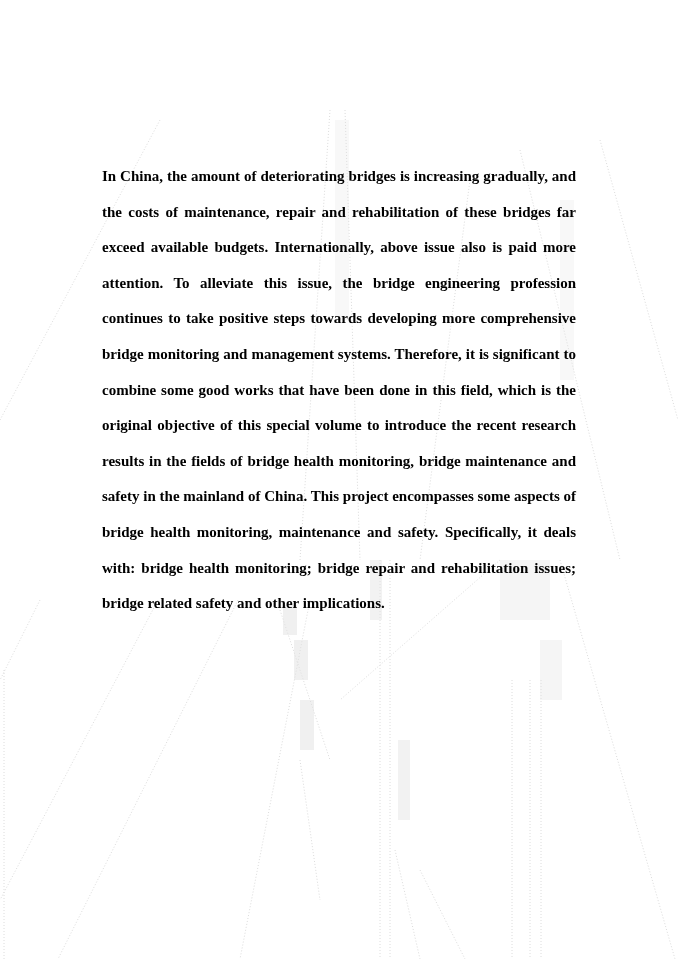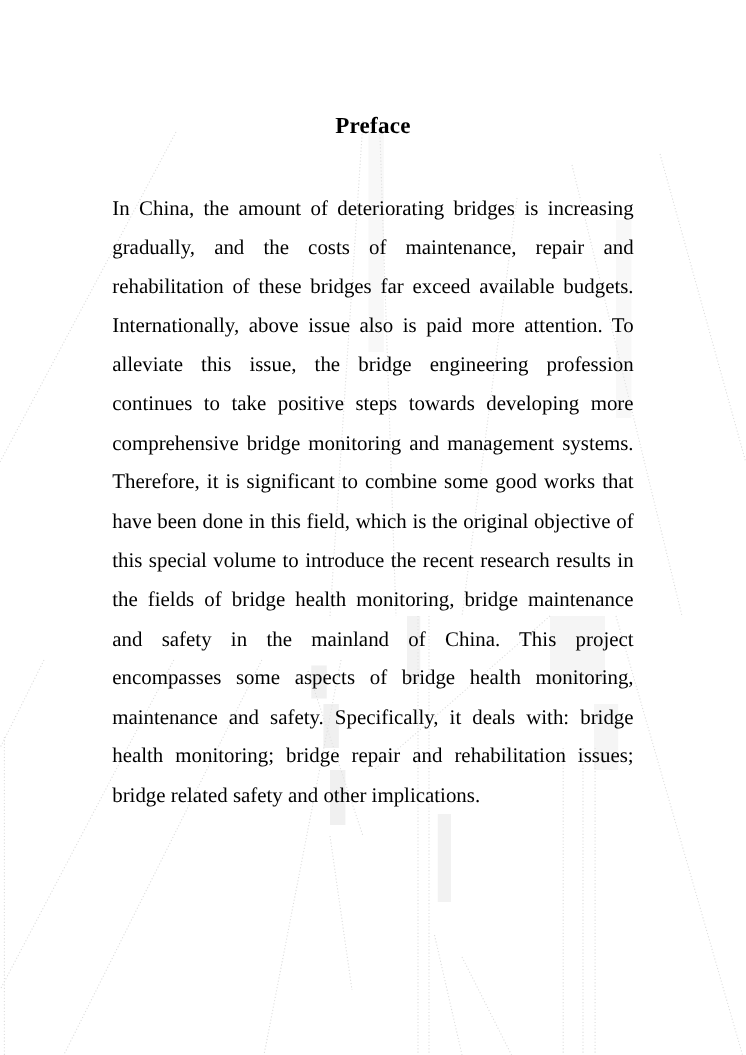"Preface" h1.title { html: <h1>Preface</h1> -> none }
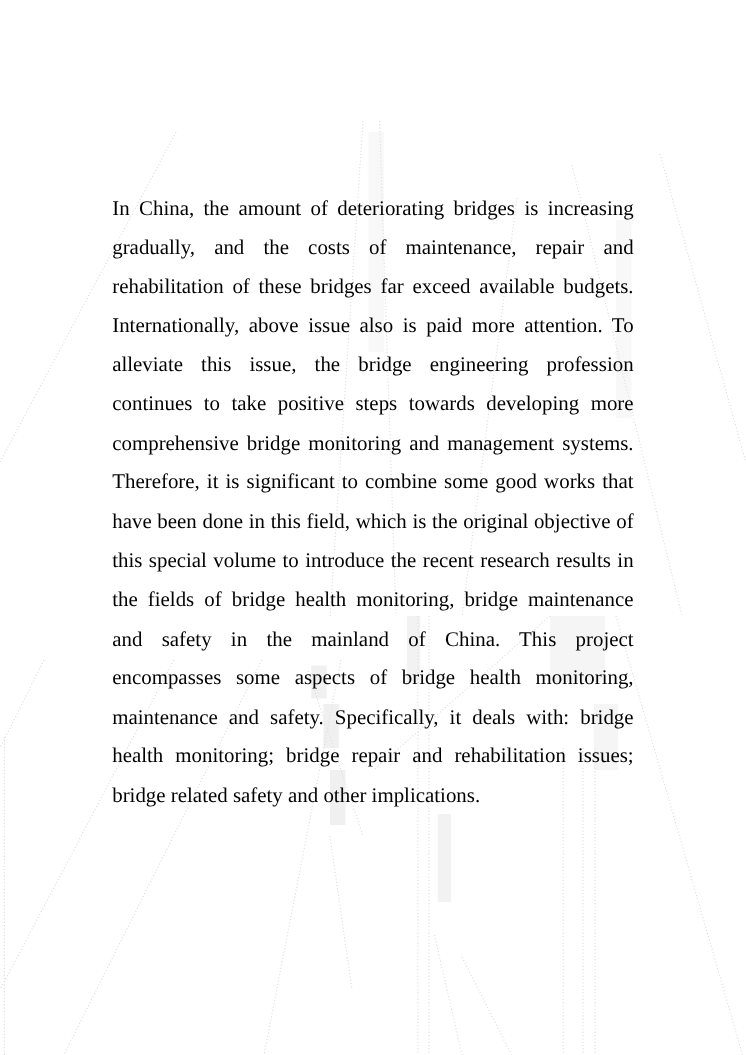"In China, the amount of" .body-text { font-size: 19px -> 15px; font-weight: none -> bold; top: 172px -> 159px }
